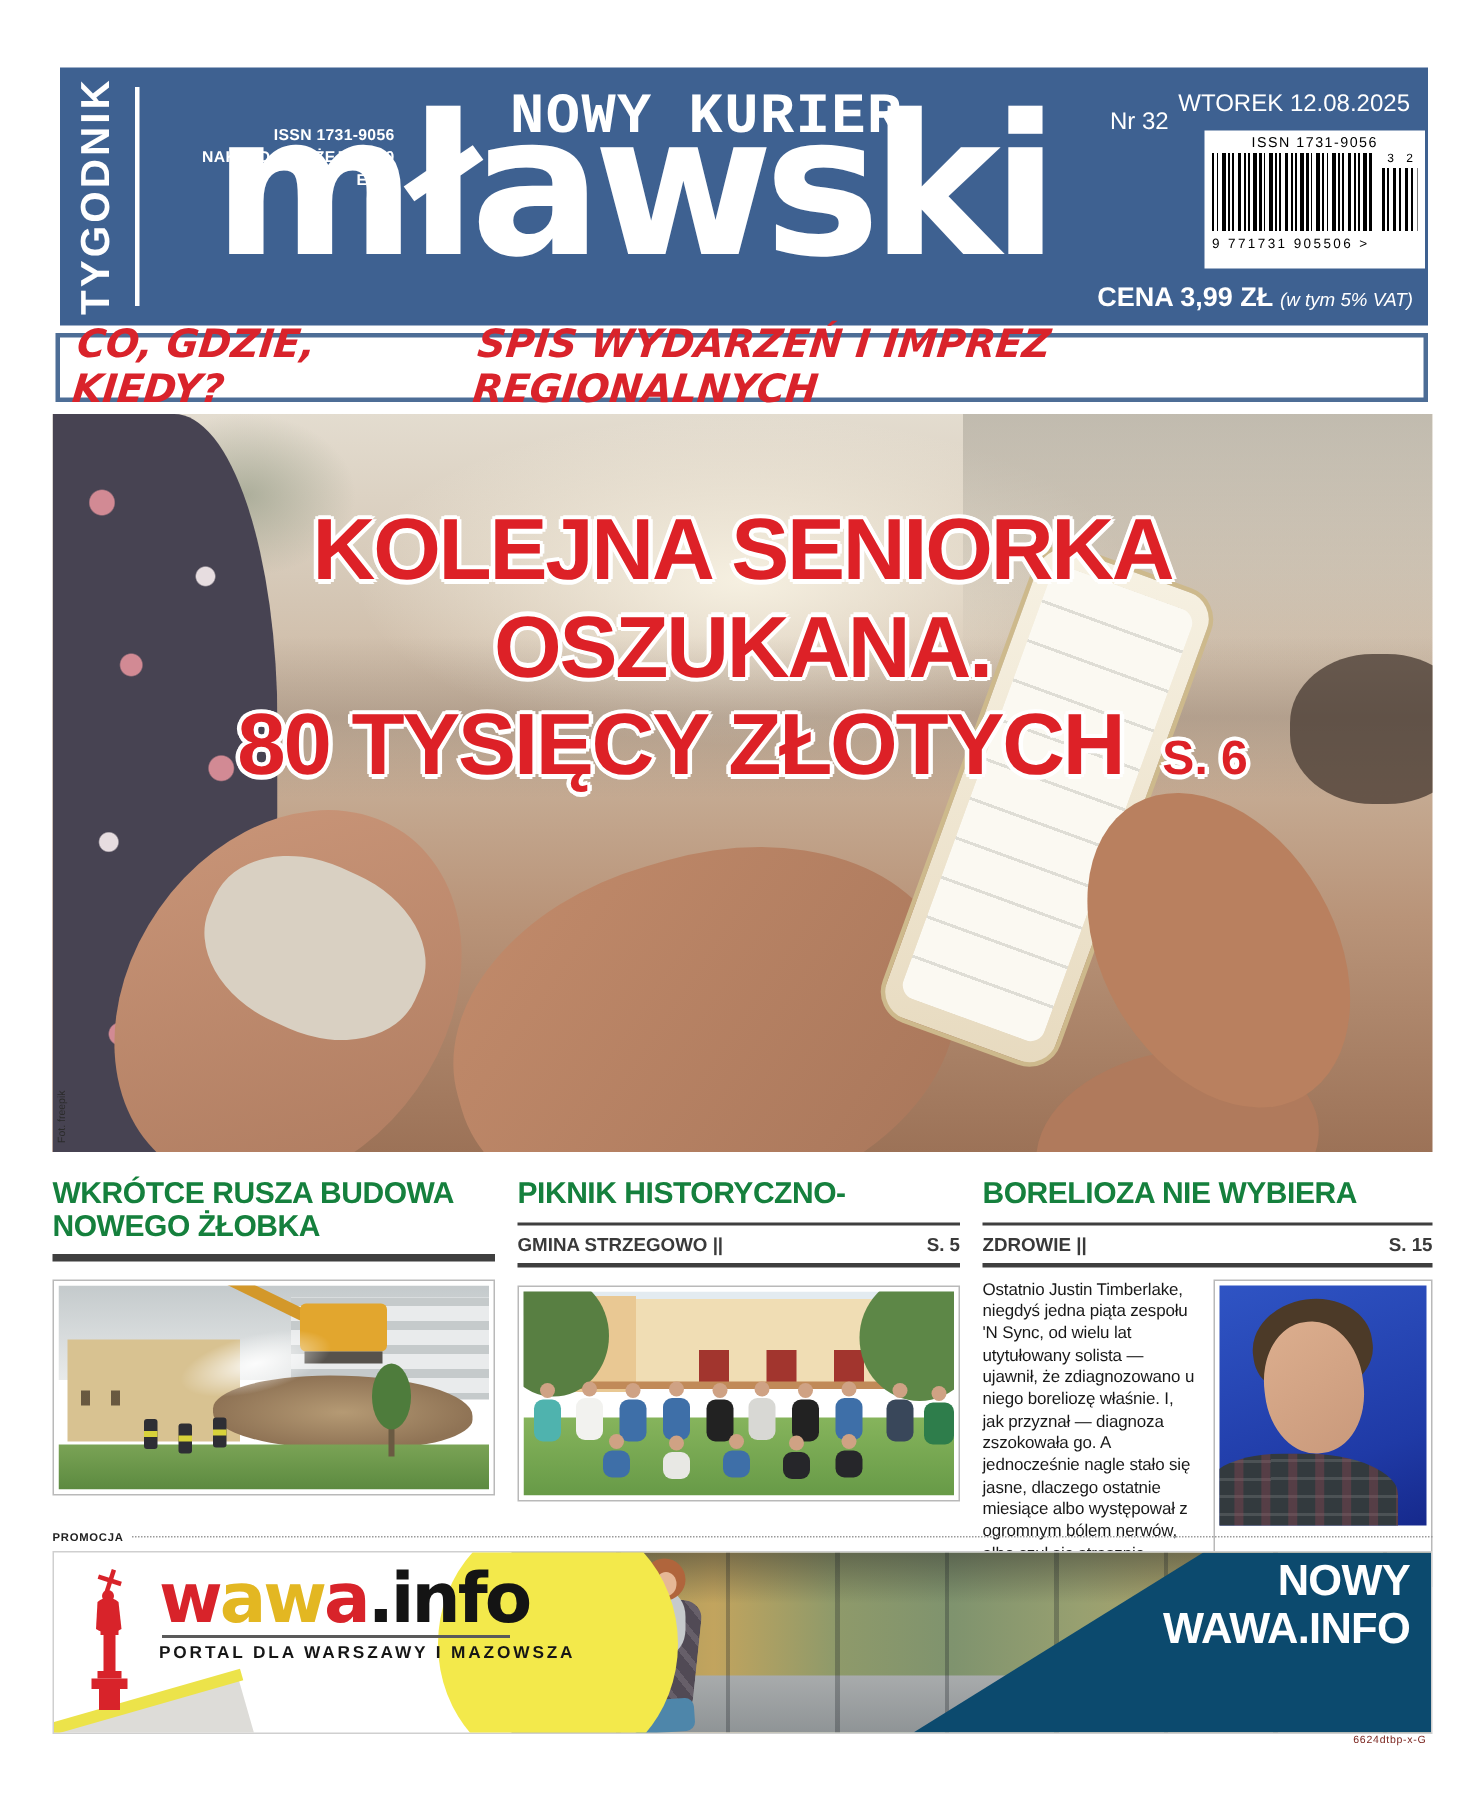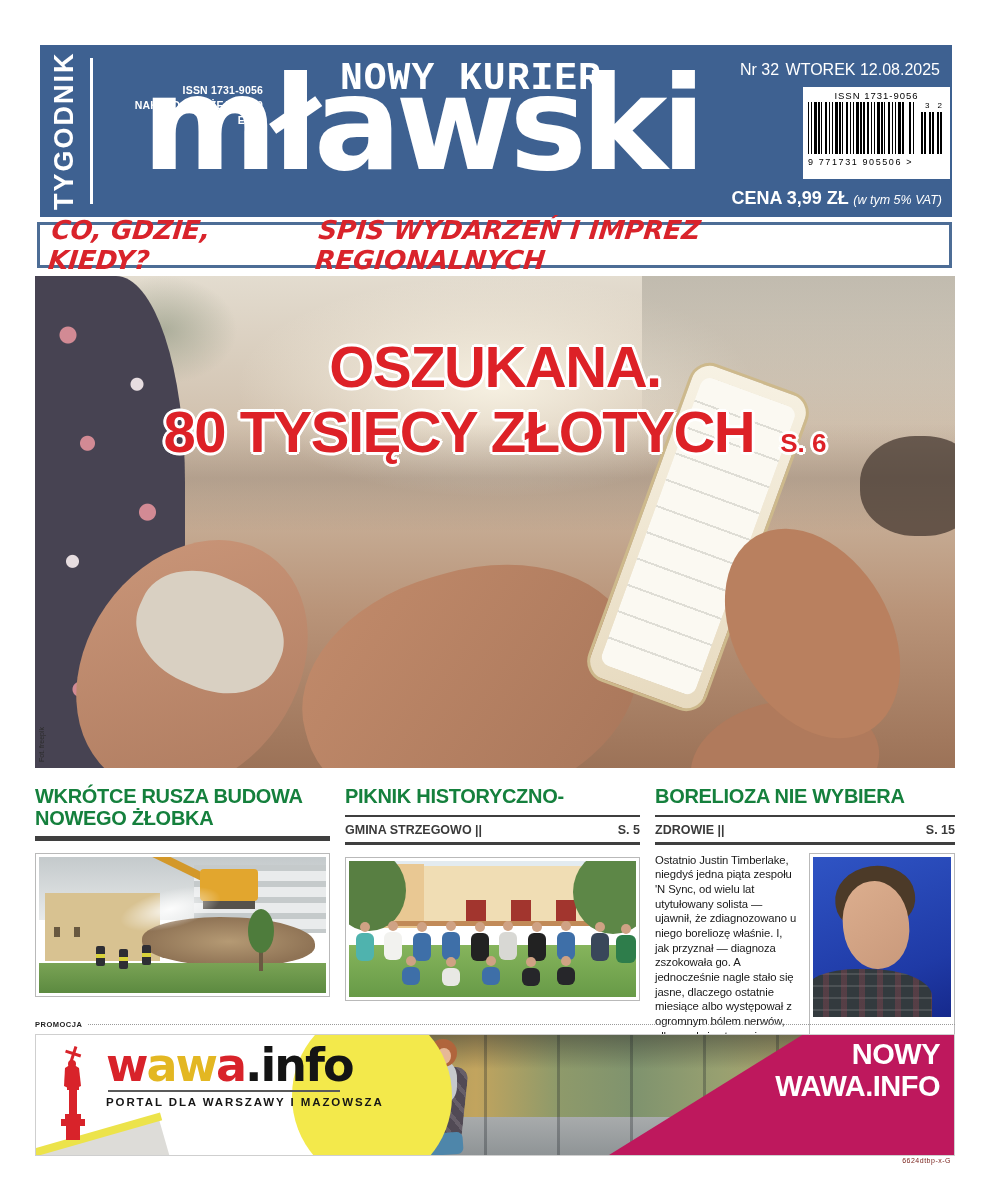"Nr 32" .issue-no { top: 16px -> 28px }
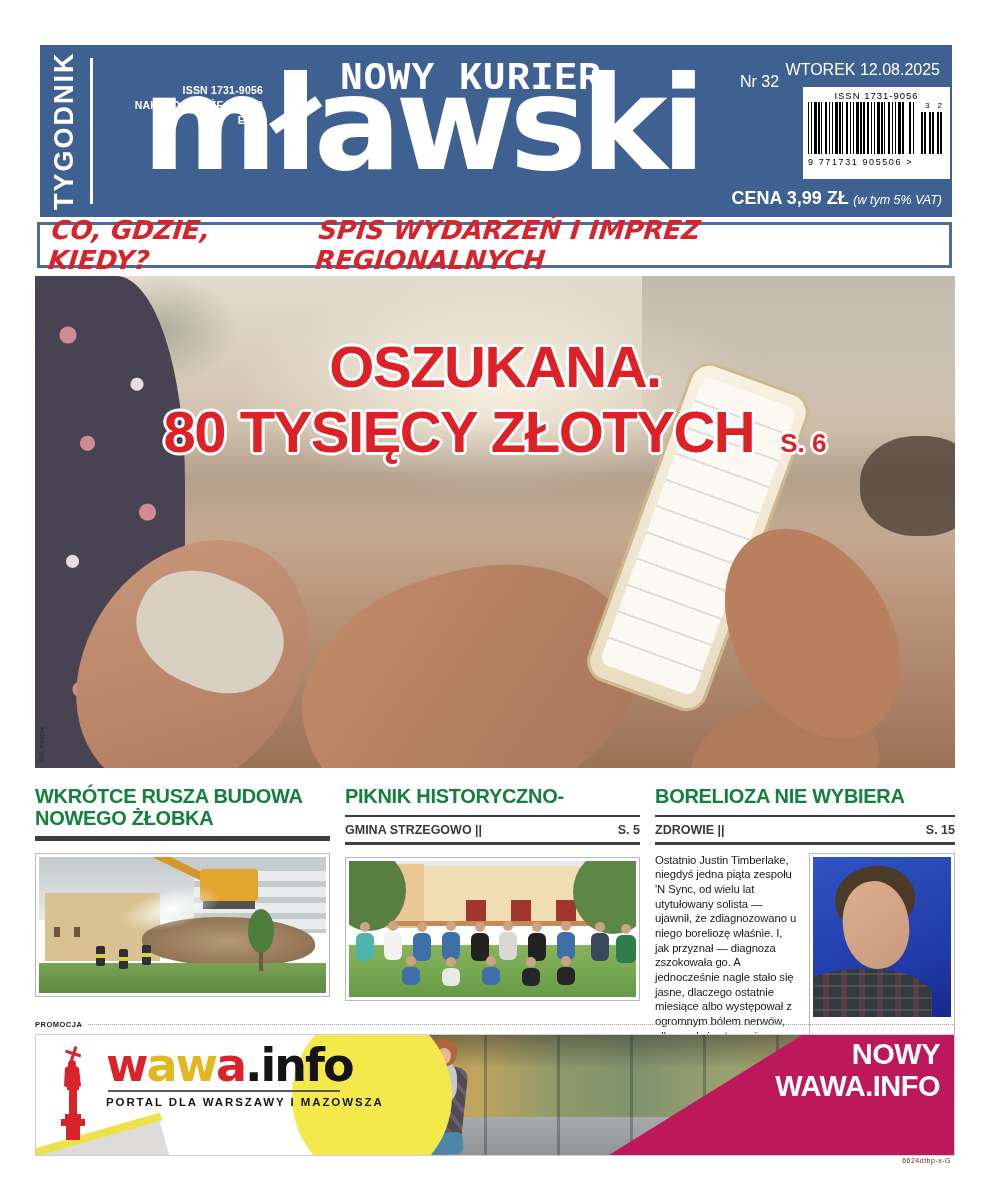"KOLEJNA SENIORKA" div { html: none -> <div>KOLEJNA SENIORKA</div> }
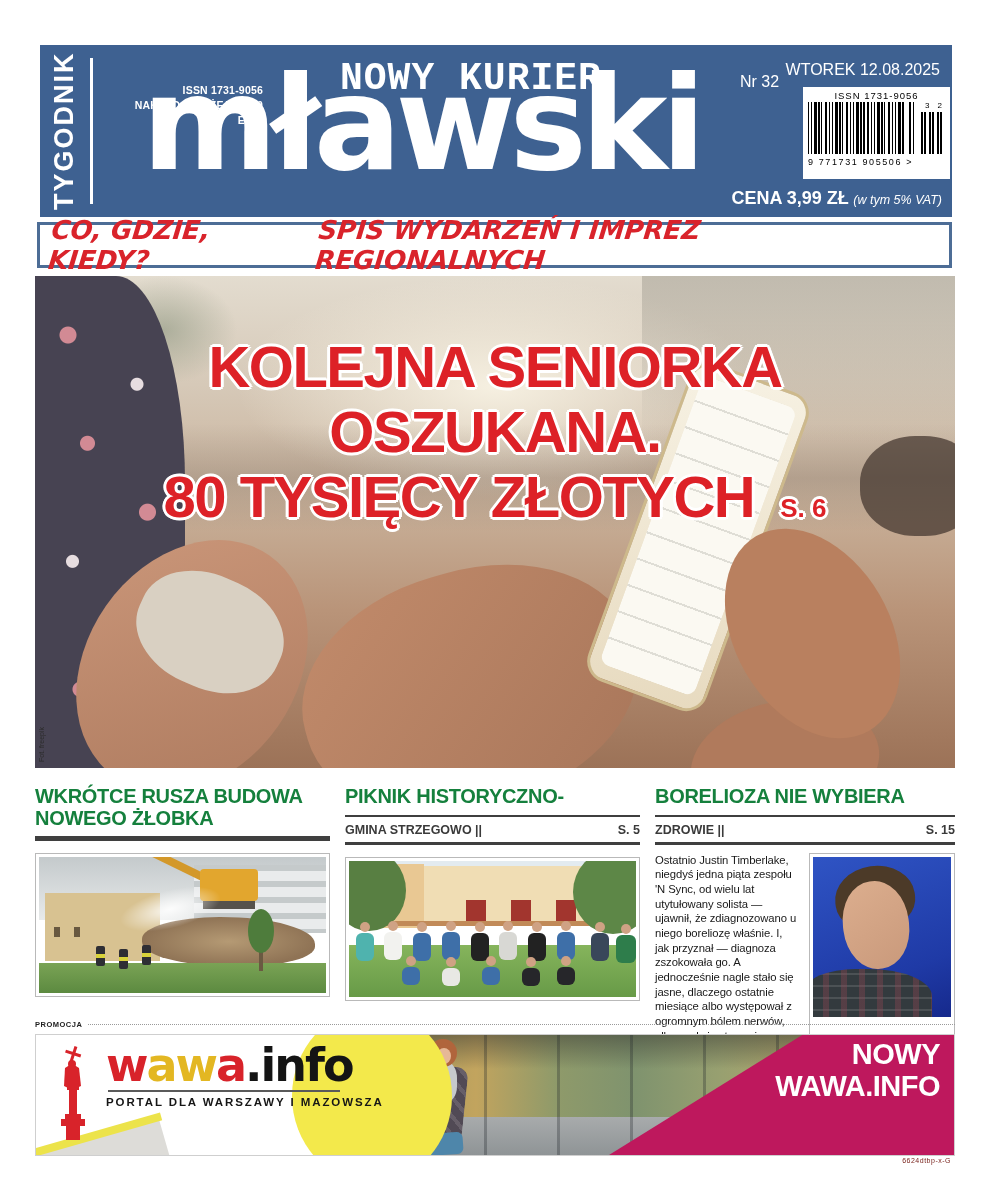"S. 6" .h-sref { font-size: 26px -> 32px }
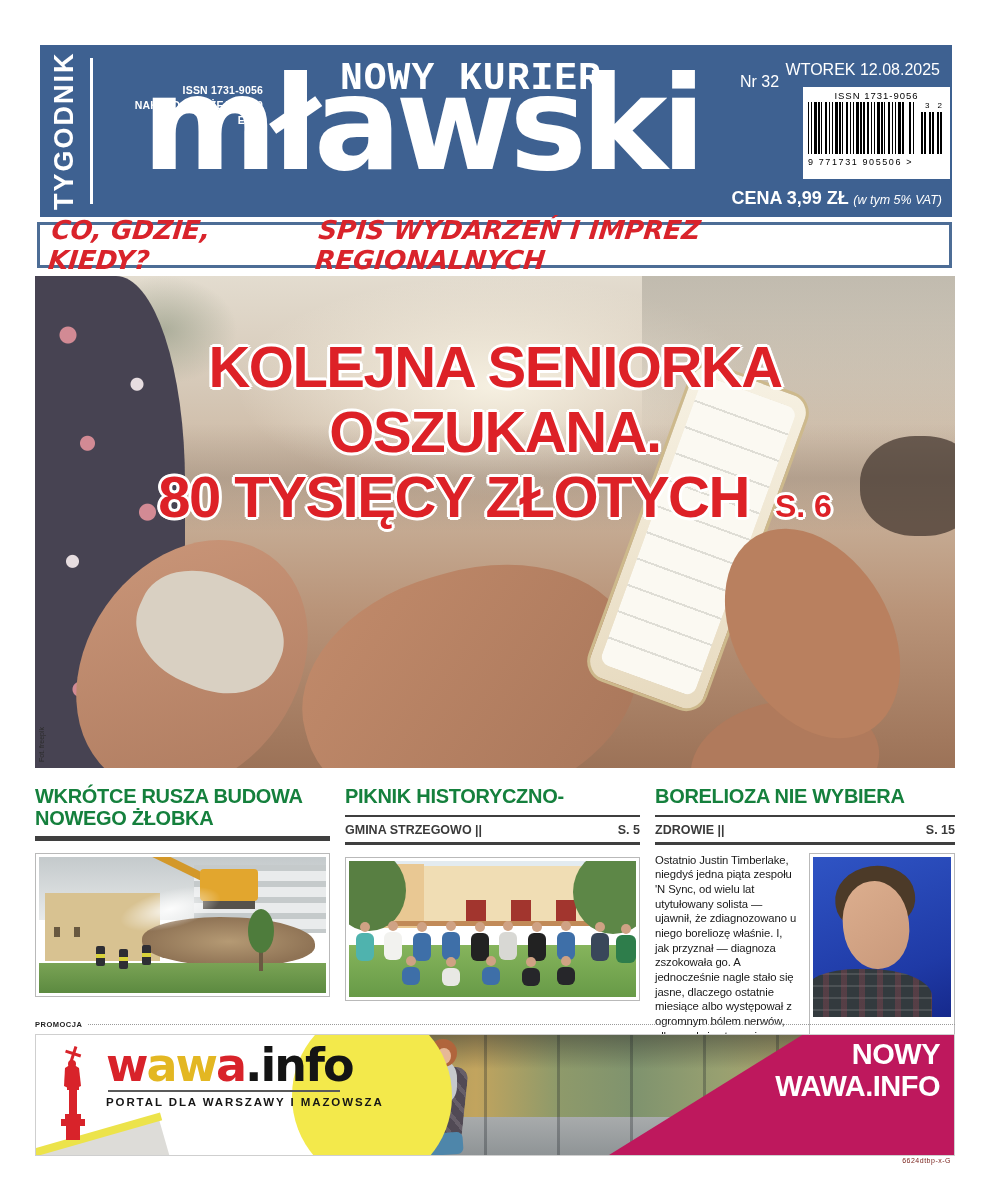"NOWY" .b-red { background: #be185d -> #0c4a6e }
